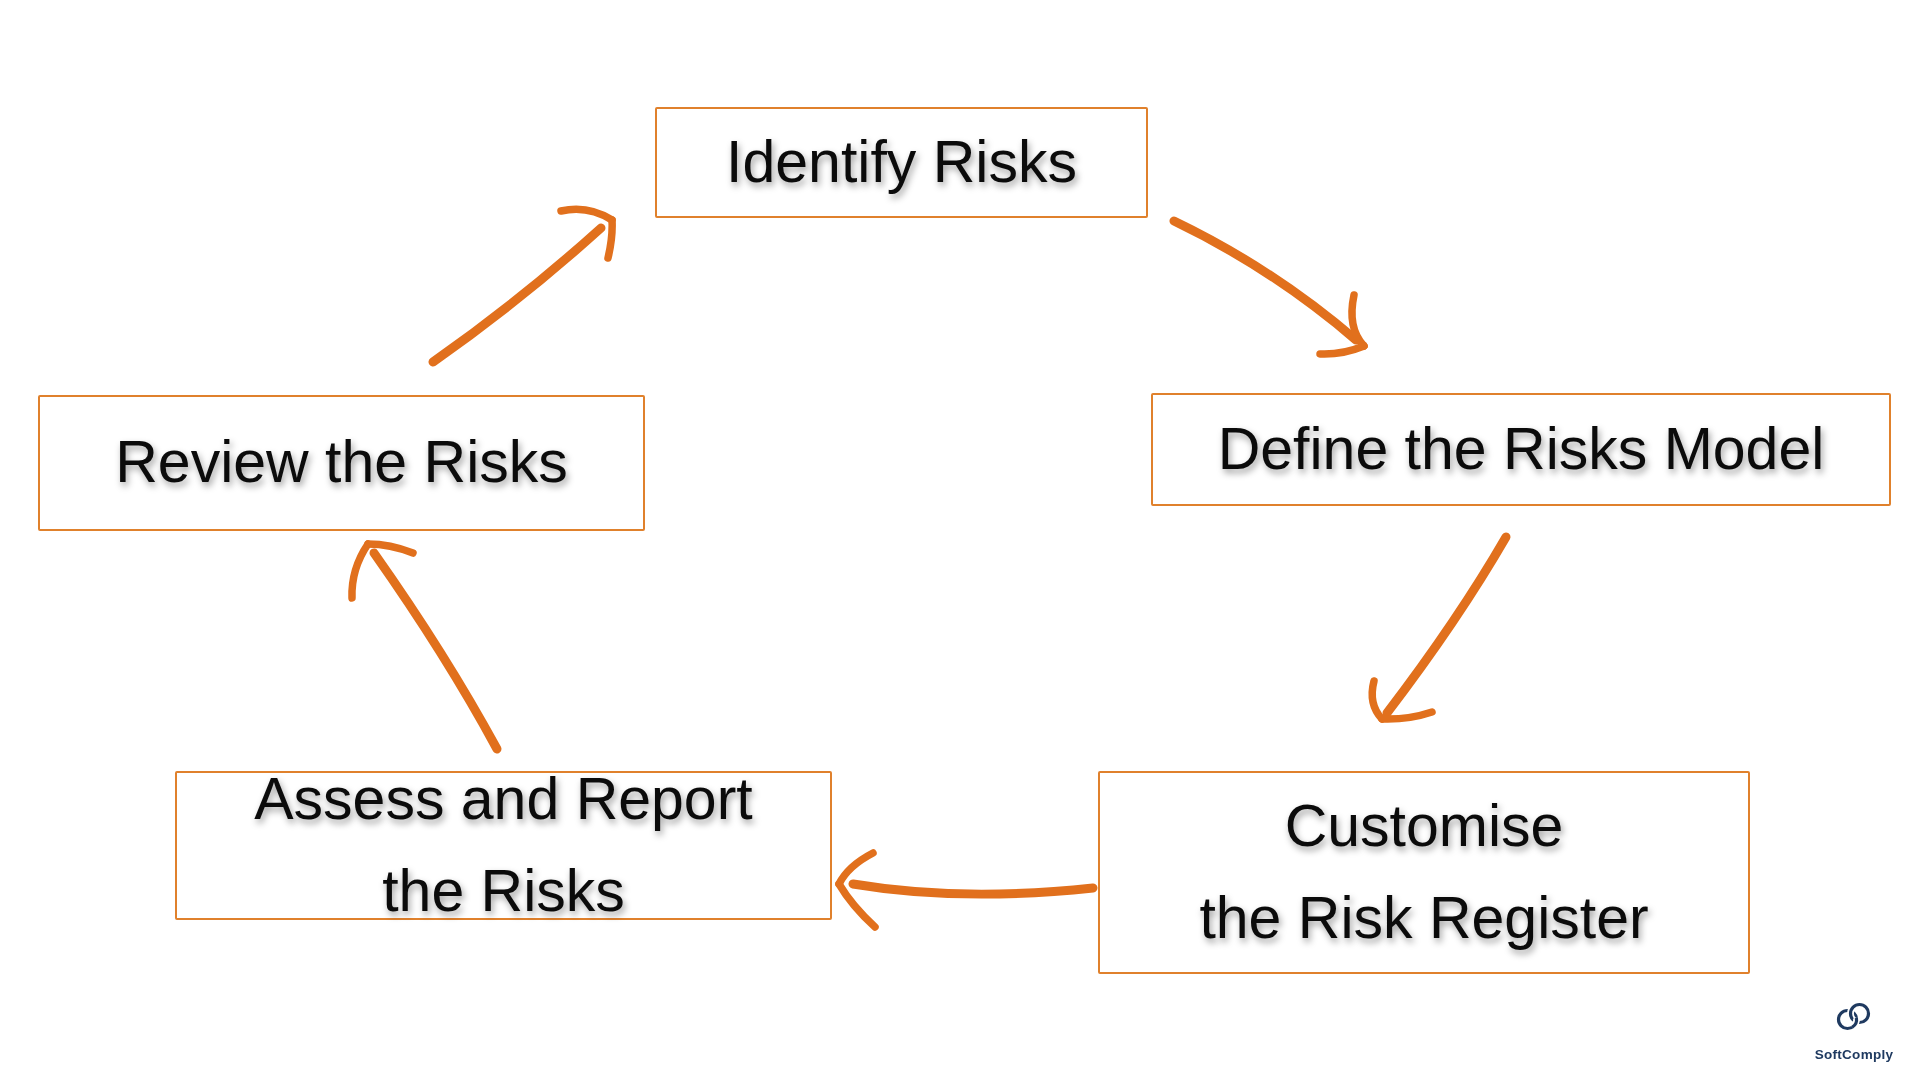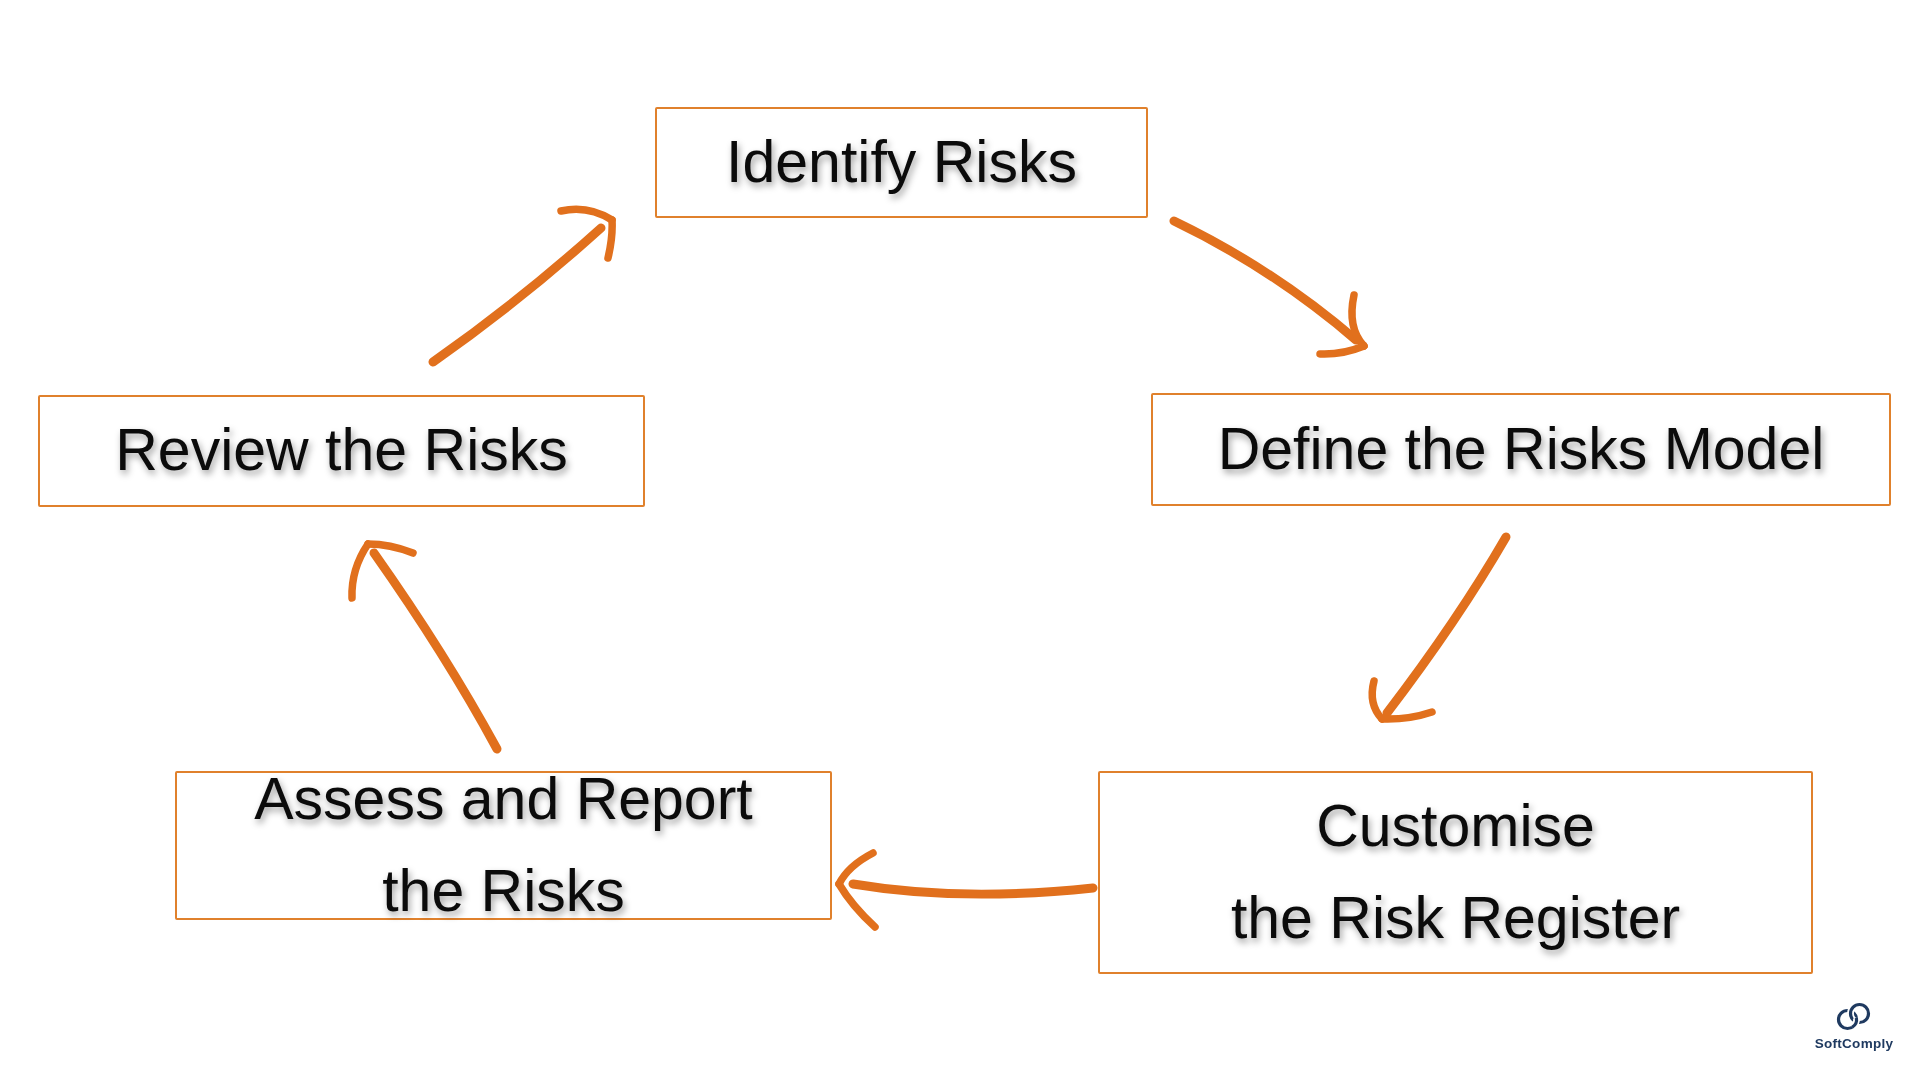"Review the Risks" .n-review { height: 112px -> 136px }
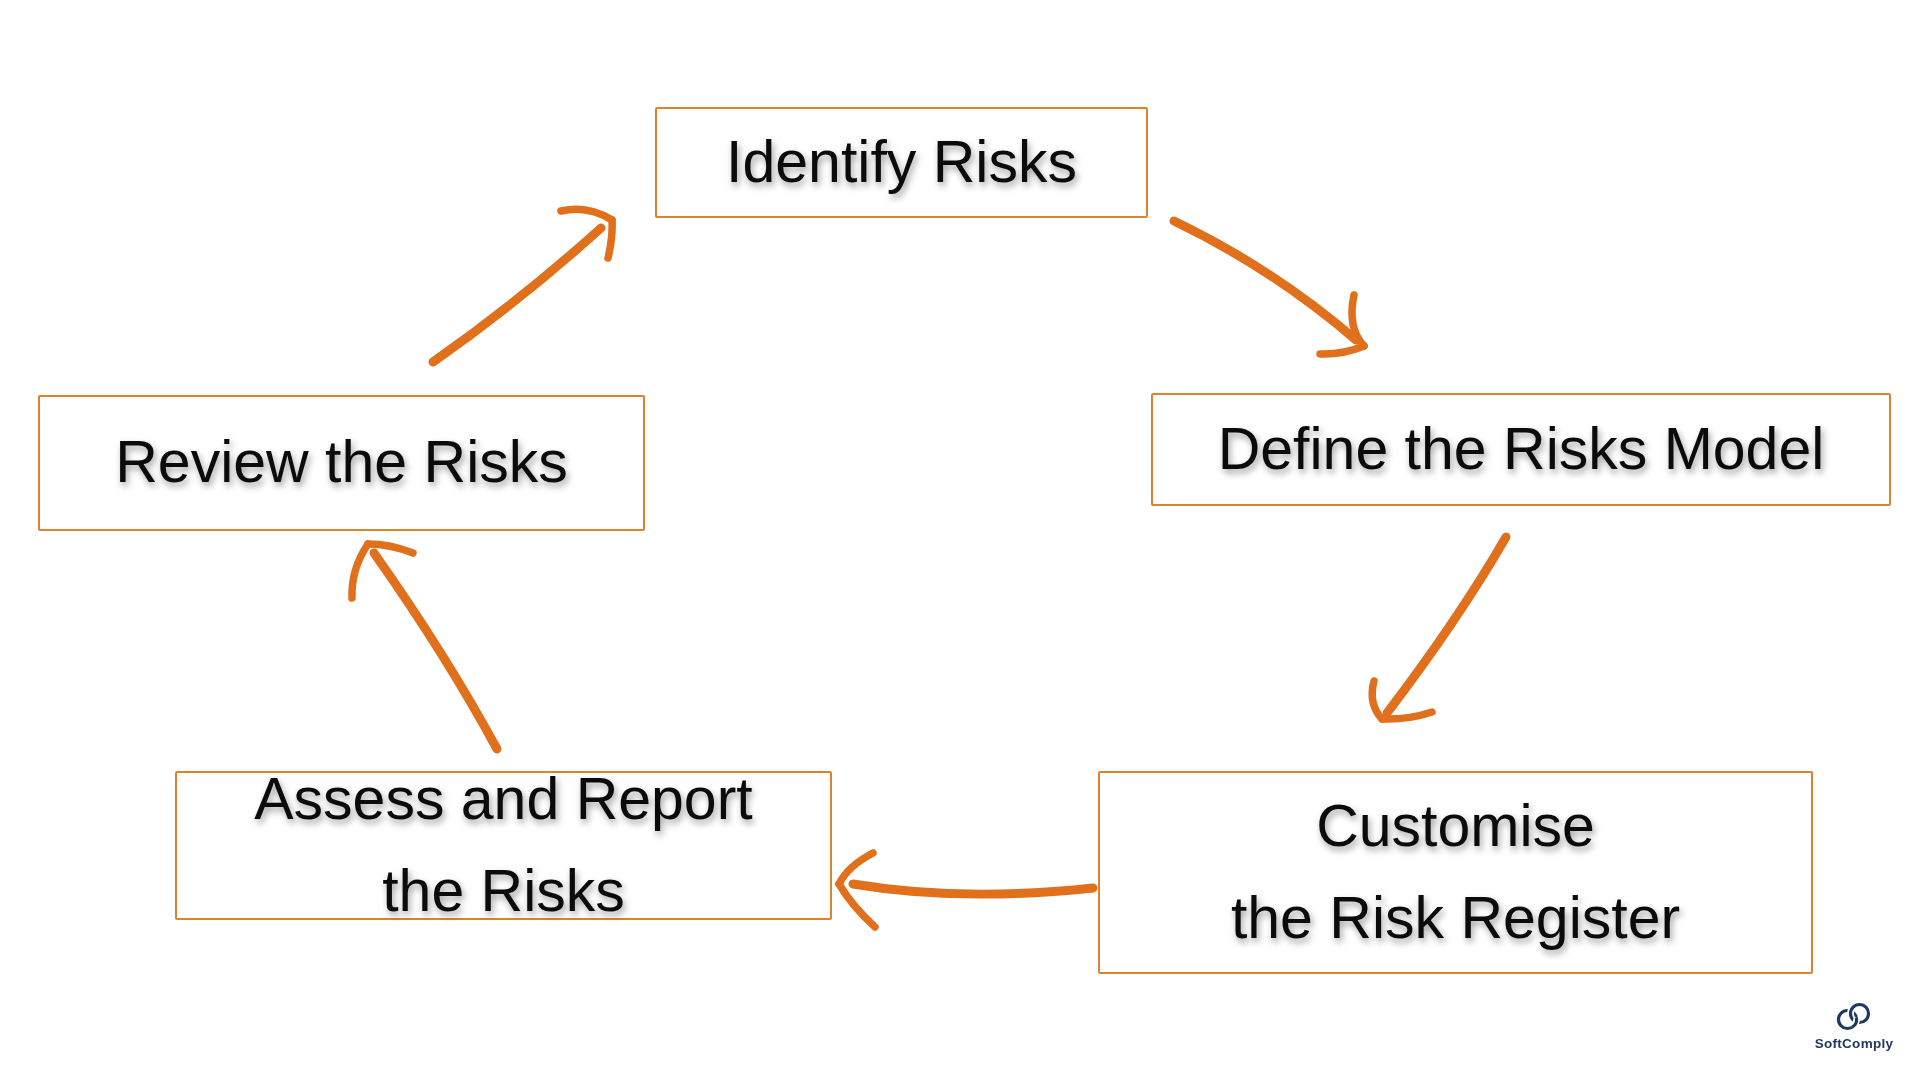"Customise" .n-customise { width: 715px -> 652px }
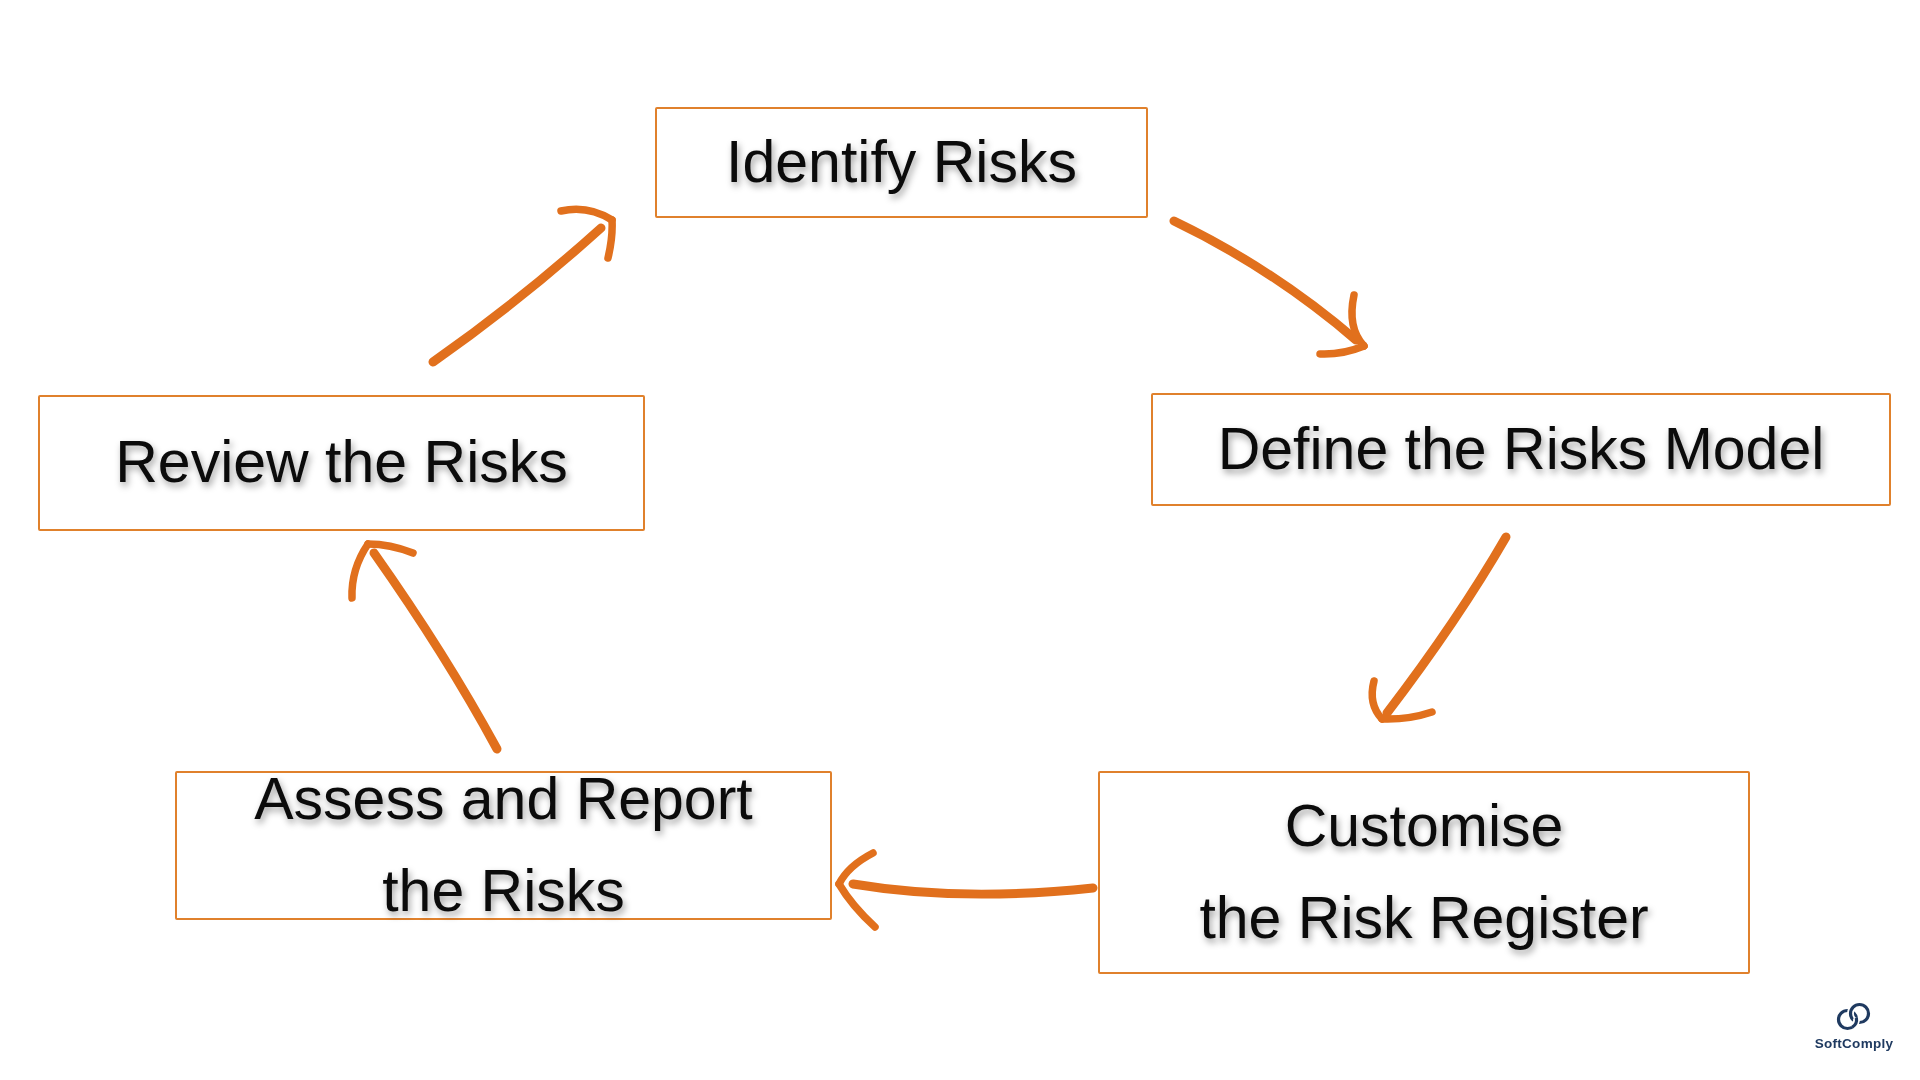"SoftComply" .logo-text { margin-top: 0 -> 11px }
